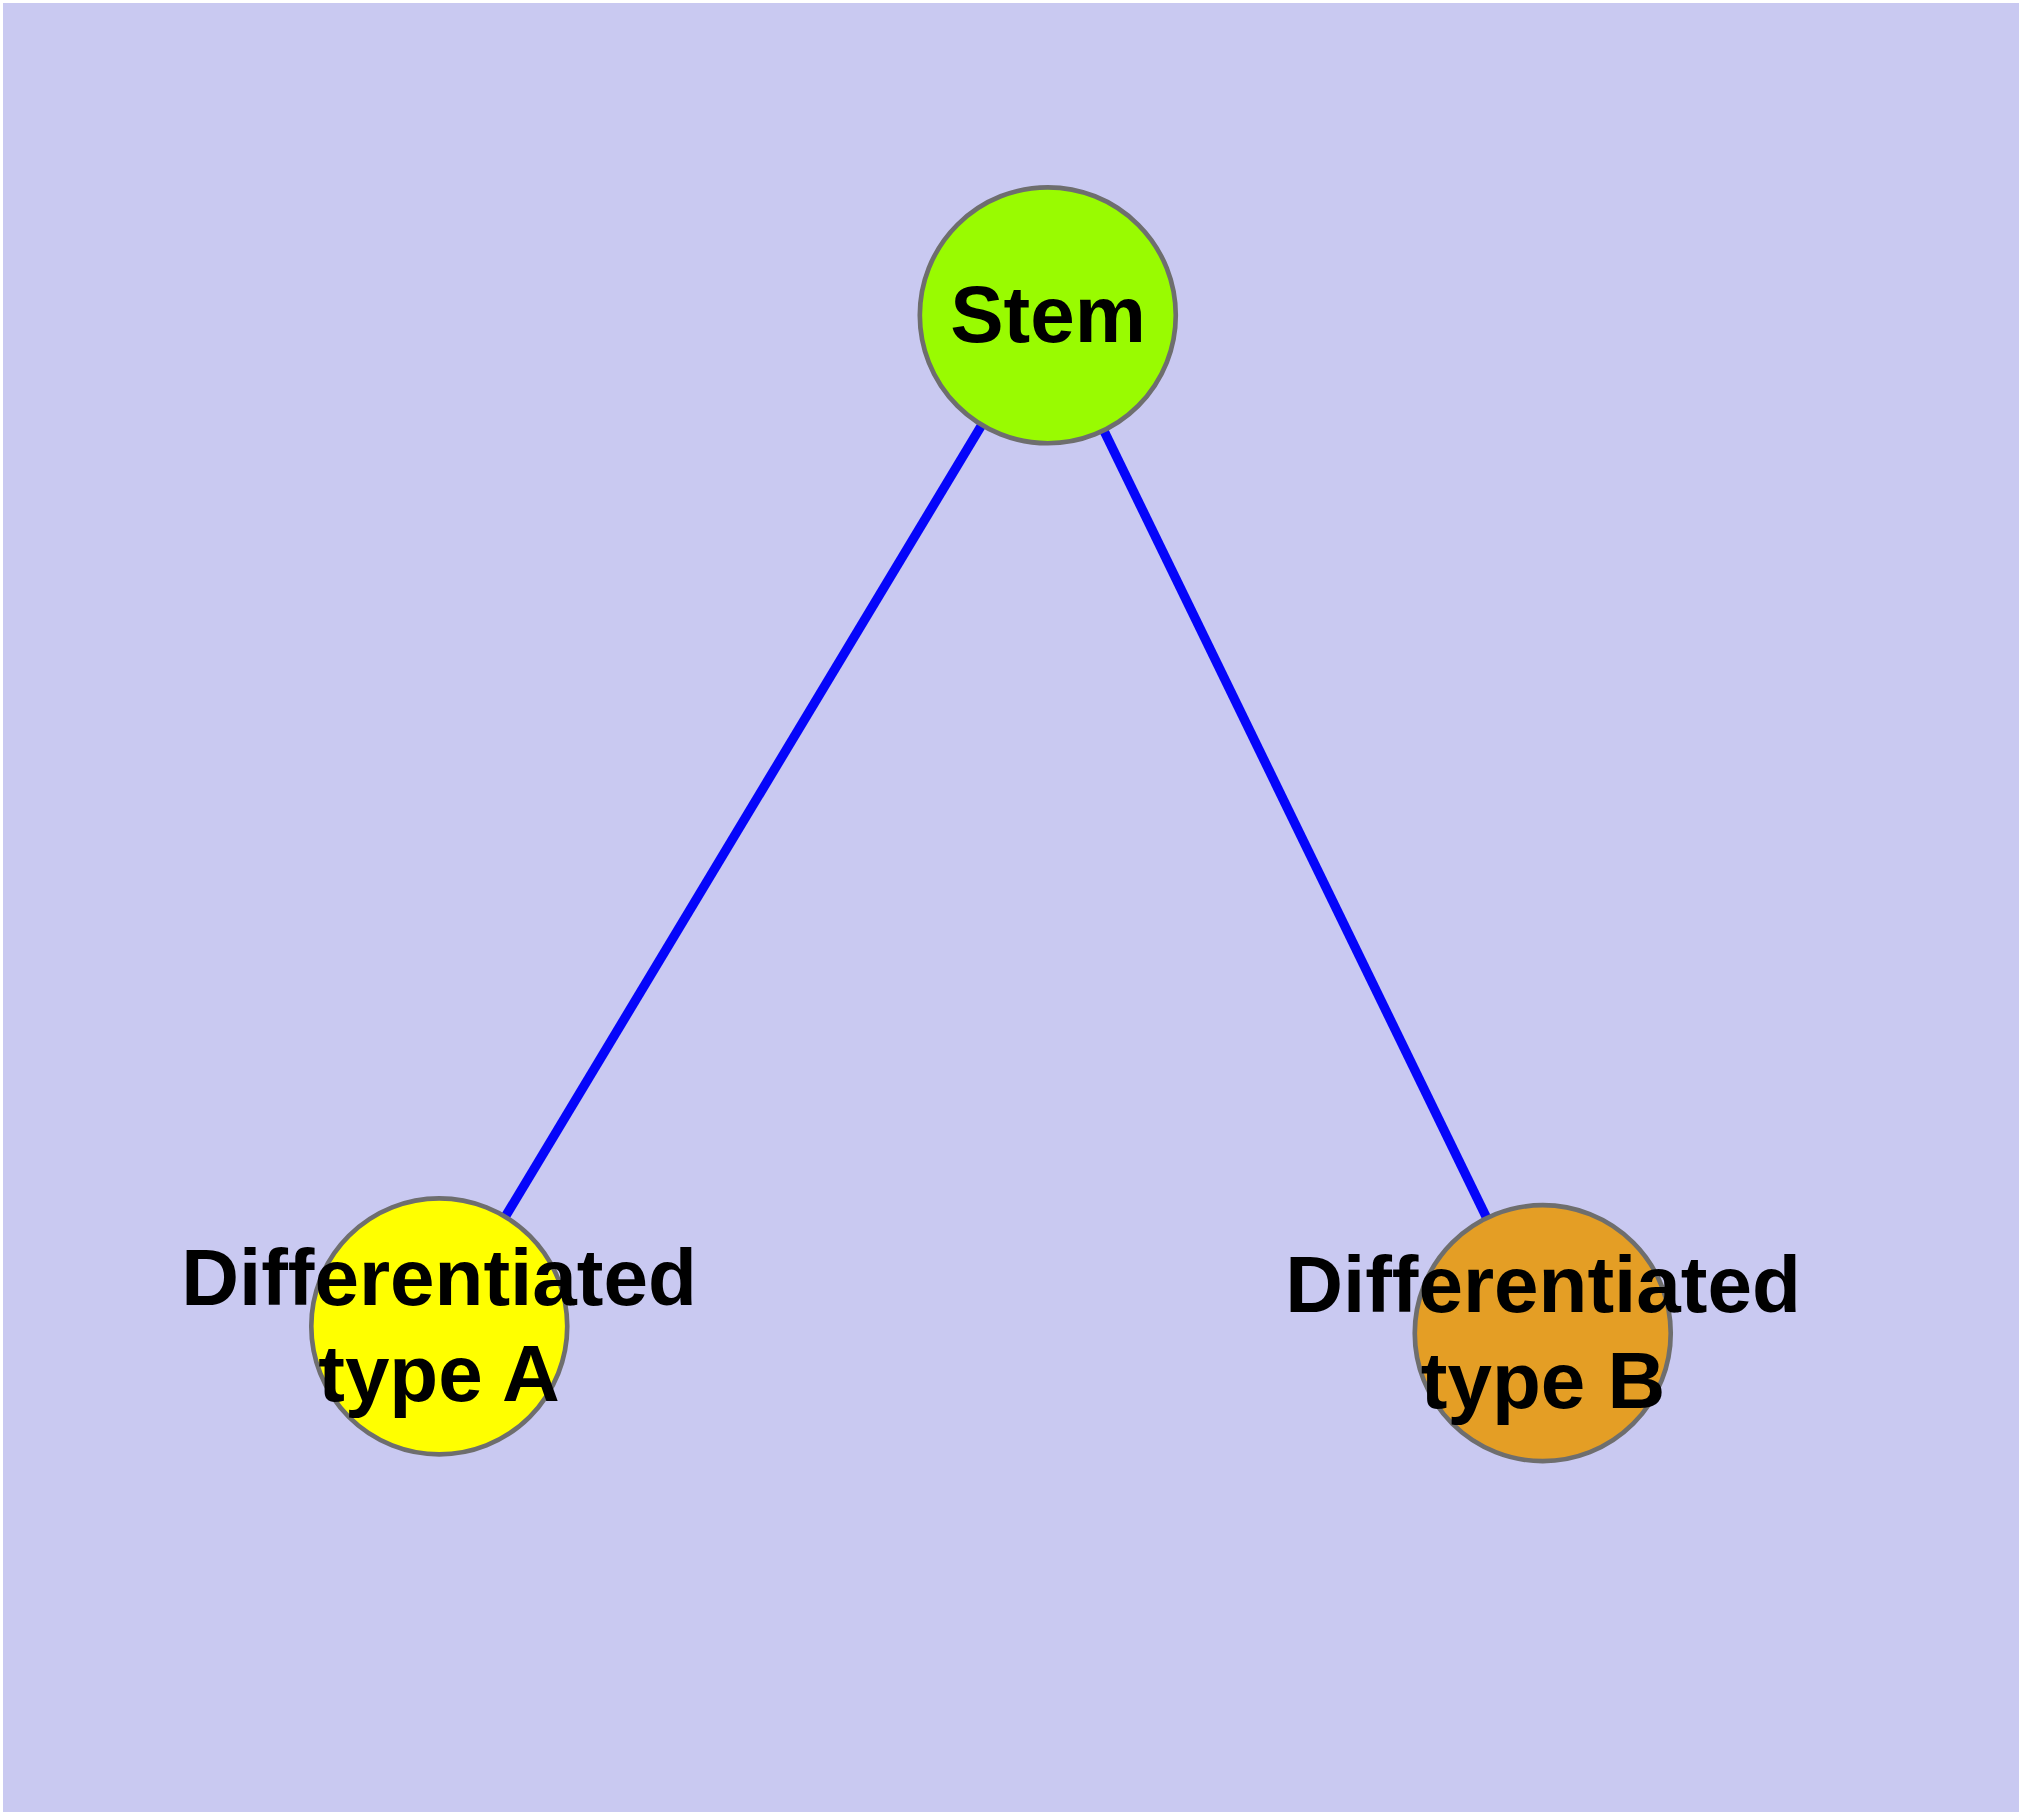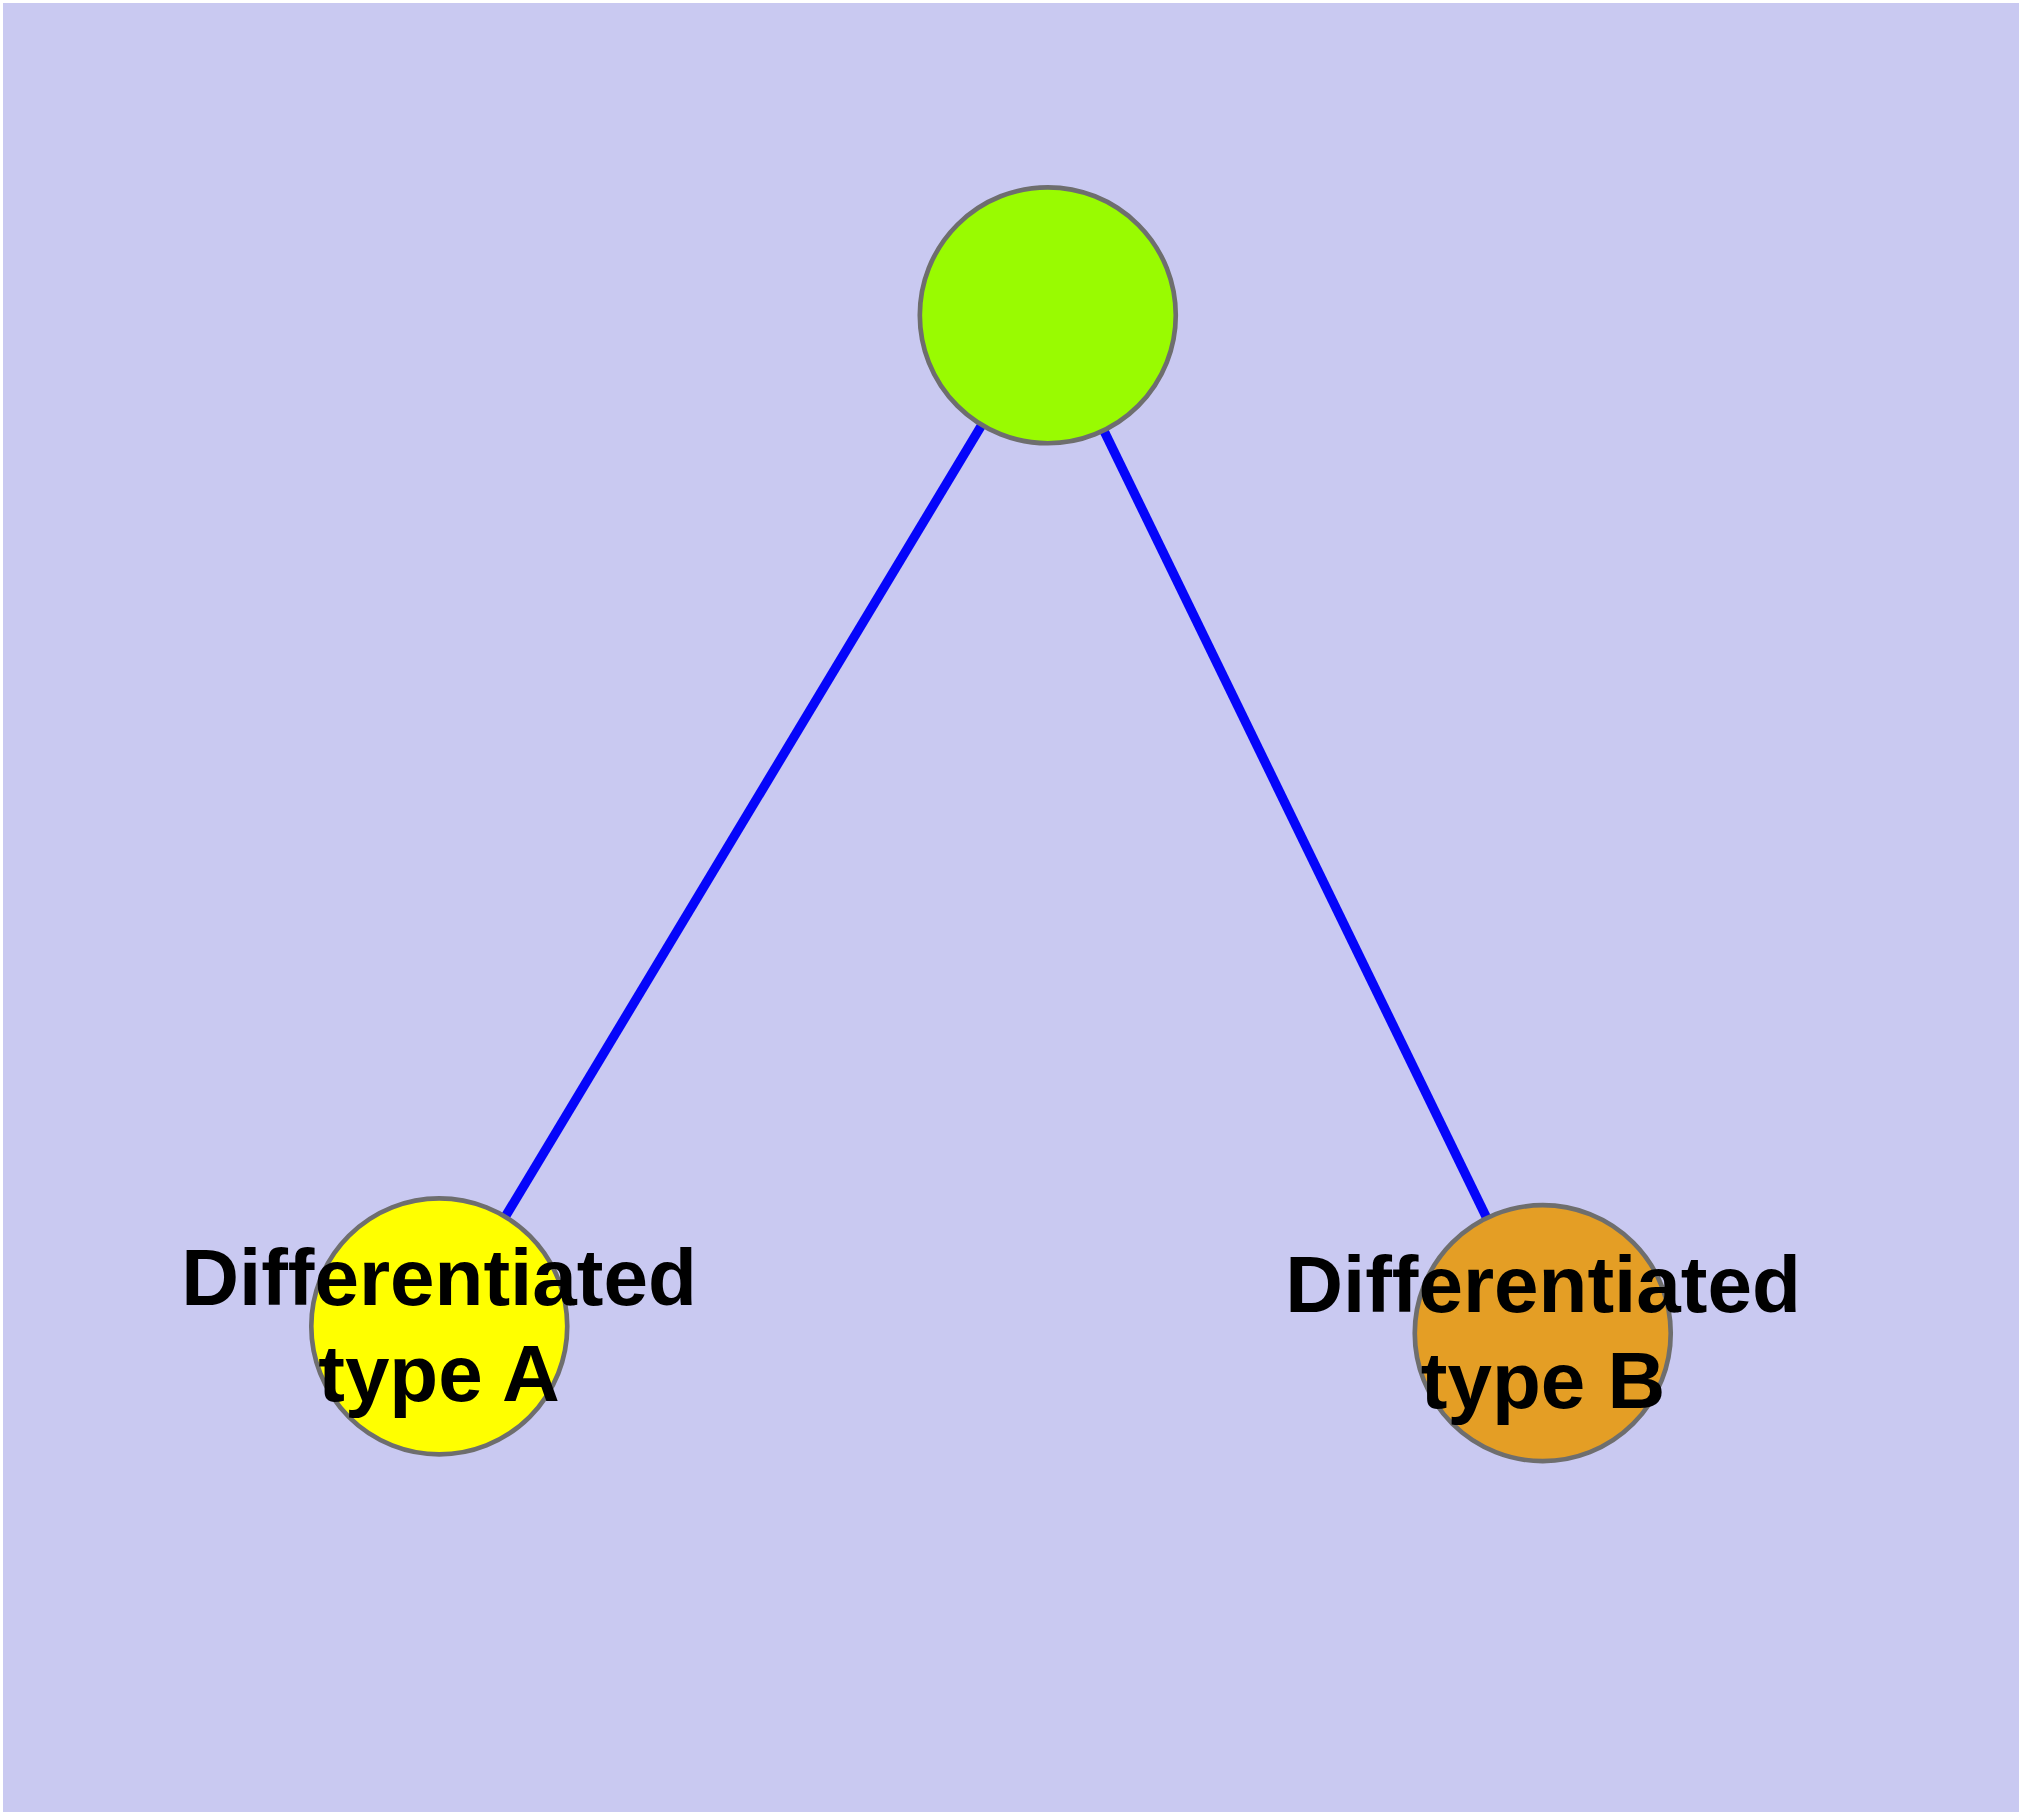"Stem" div.node-label { html: none -> <div>Stem</div> }
